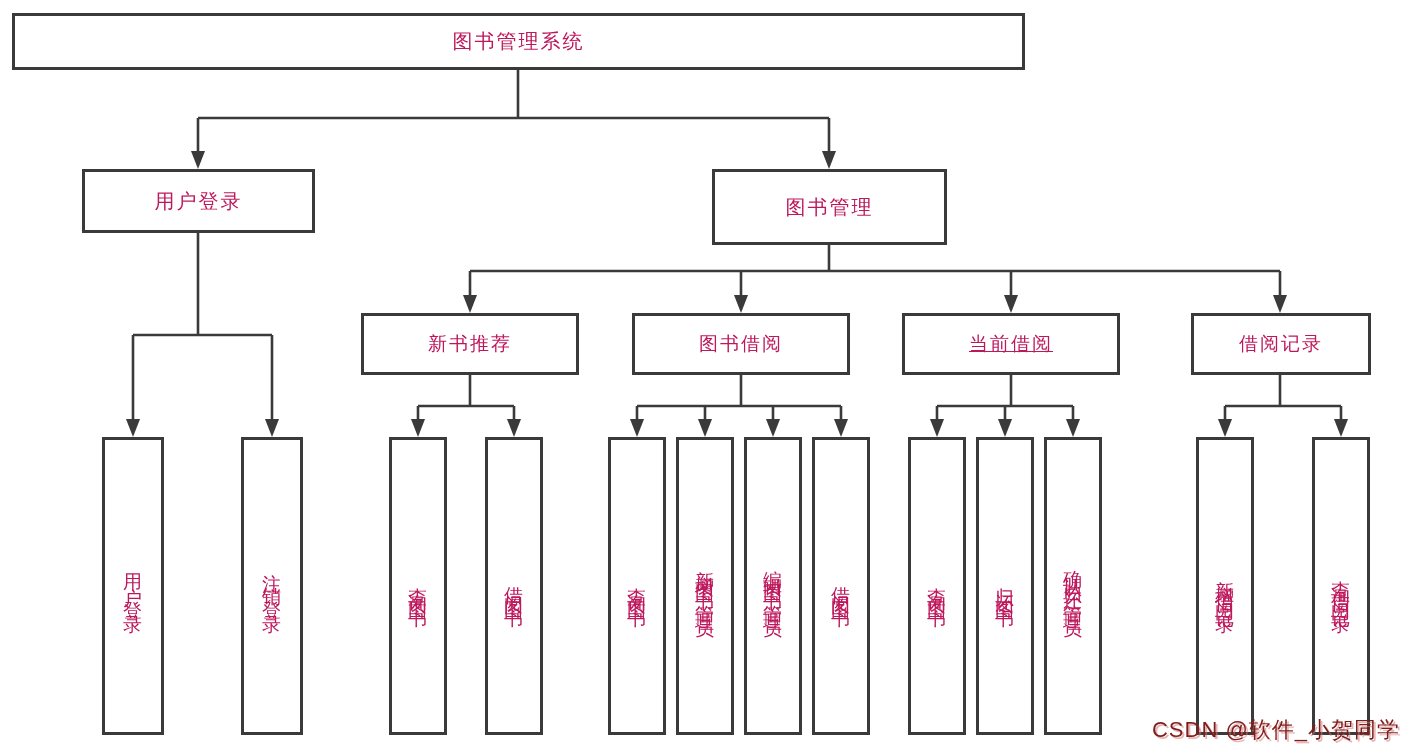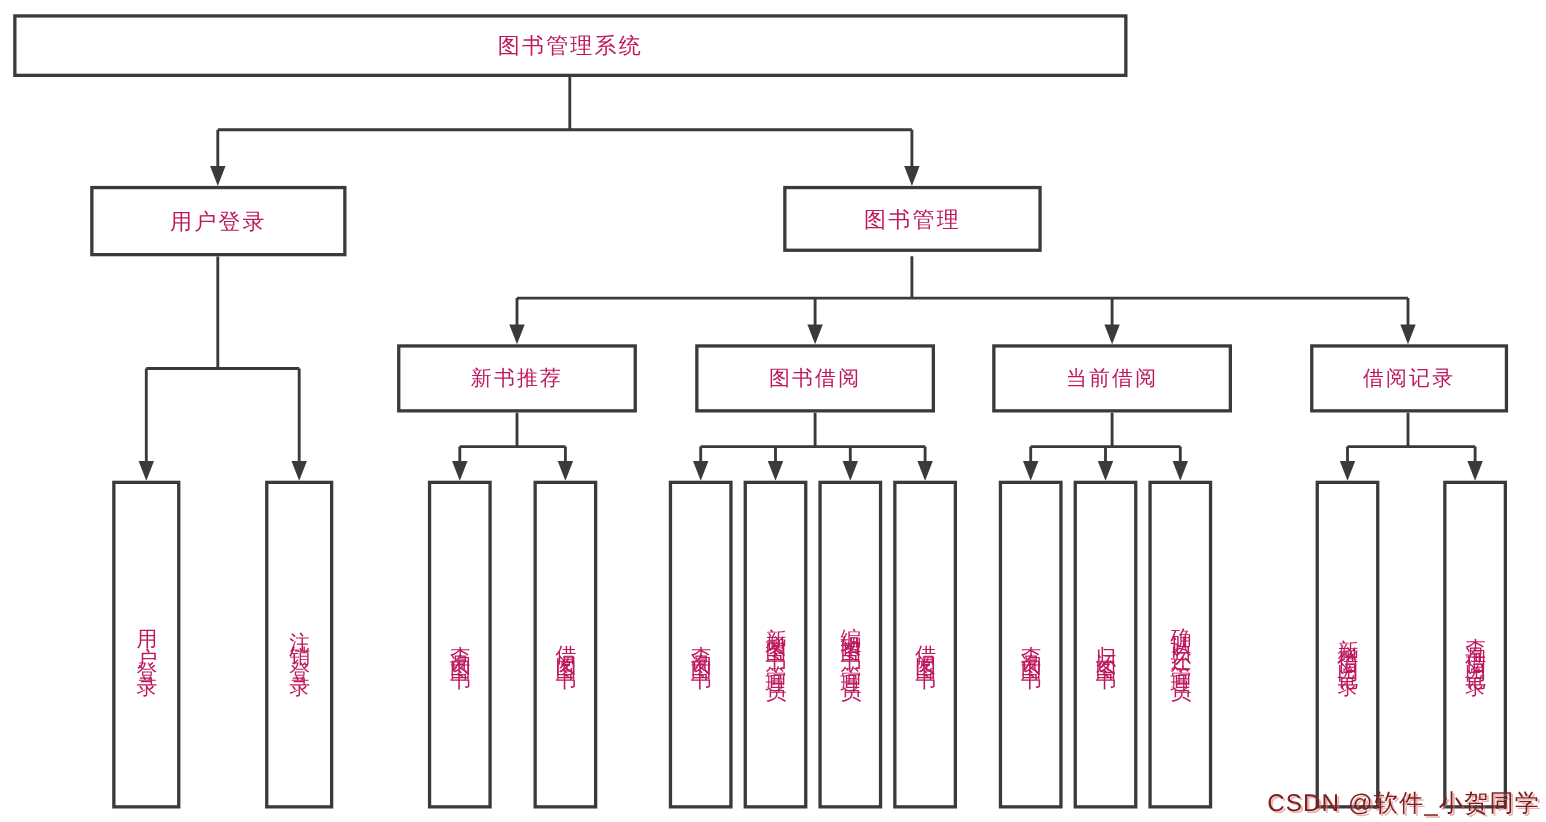"图书管理" div.box { height: 60px -> 76px }
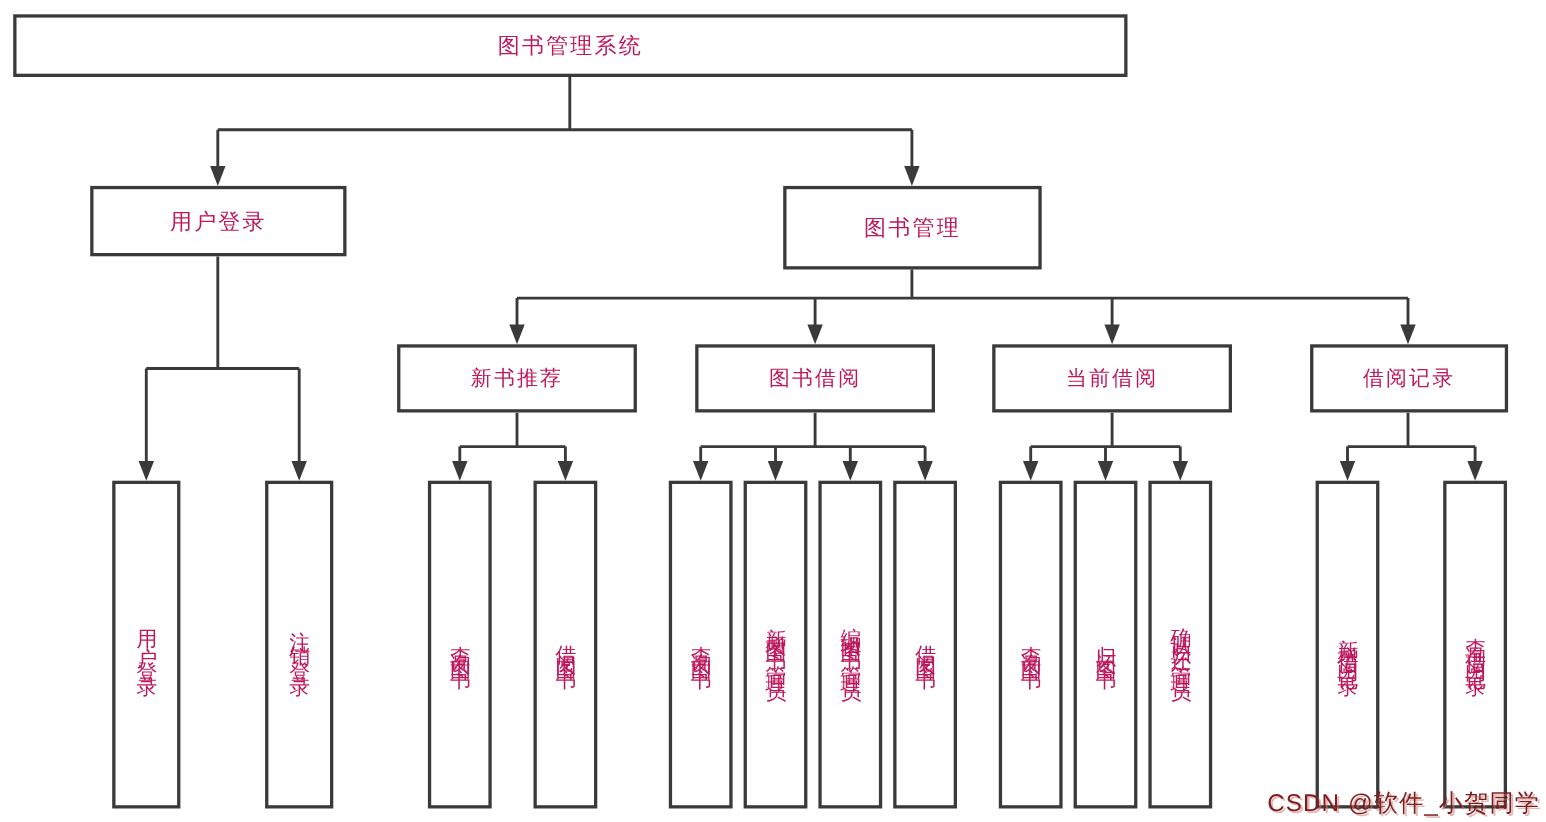"当前借阅" div.box { text-decoration: none -> underline }
